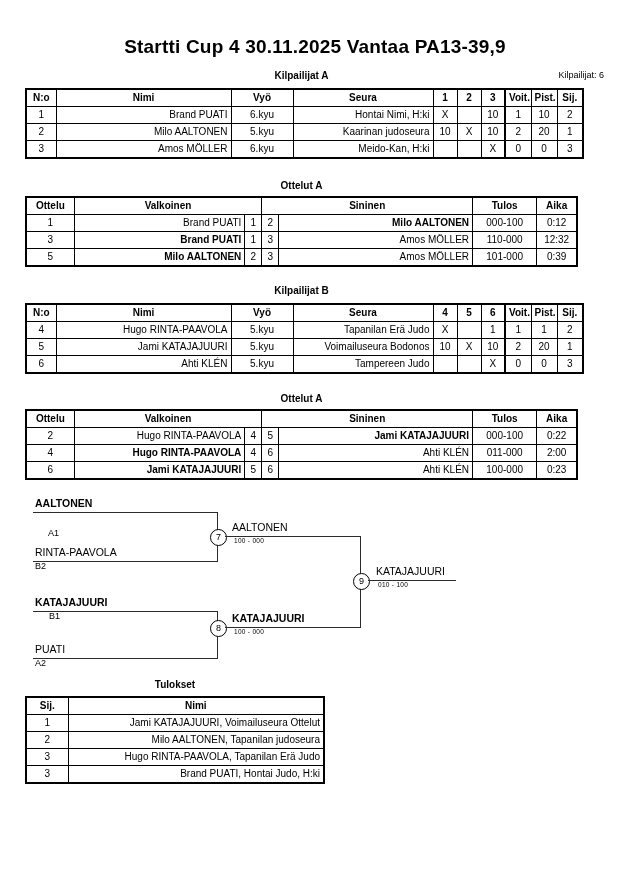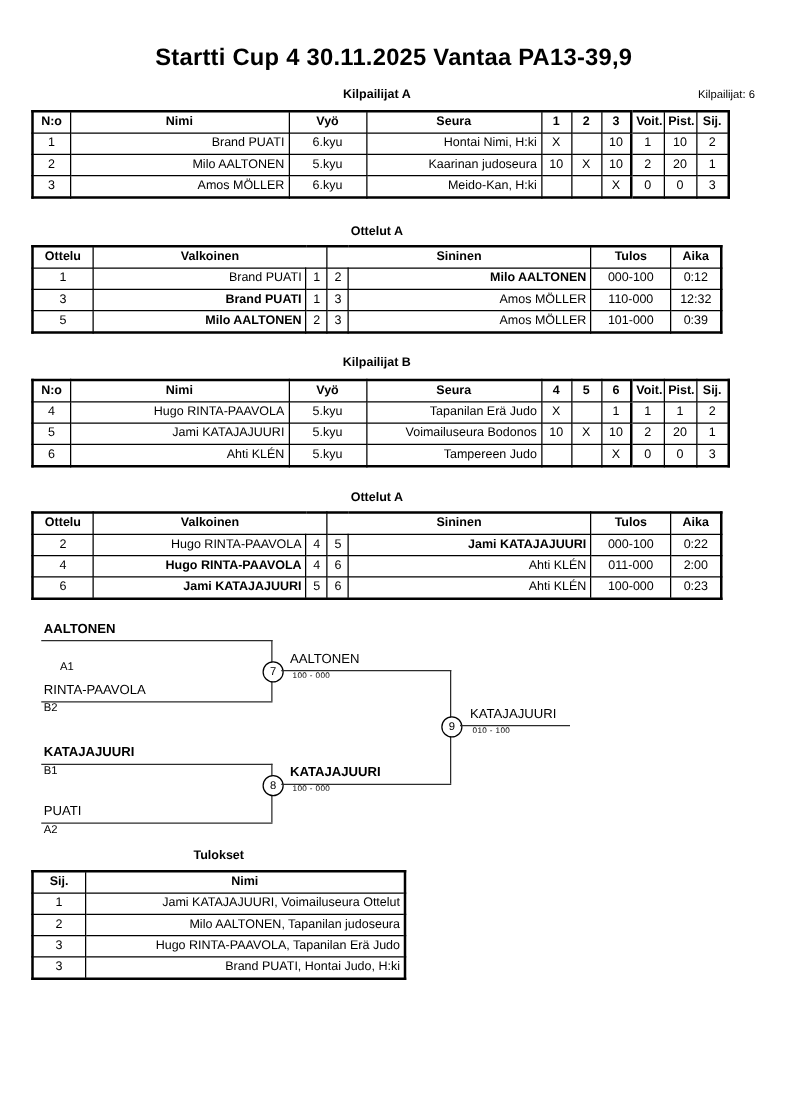"B1" div.bk-seed { left: 35px -> 49px }
